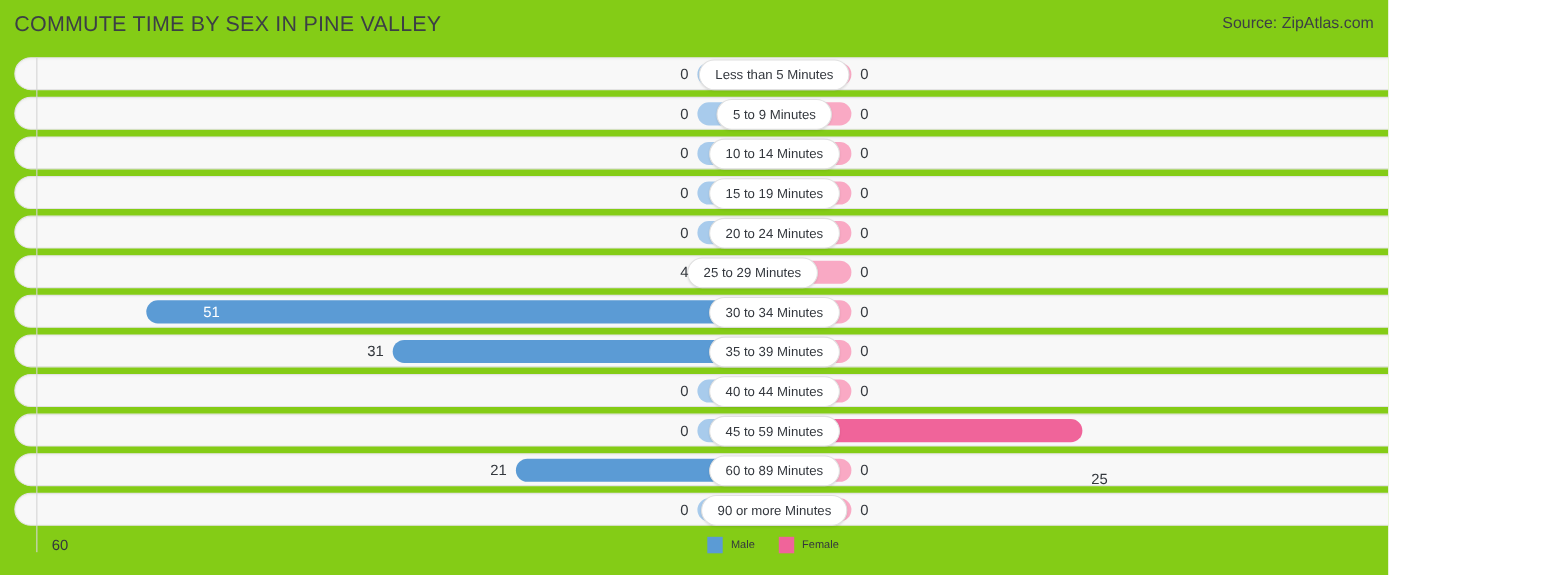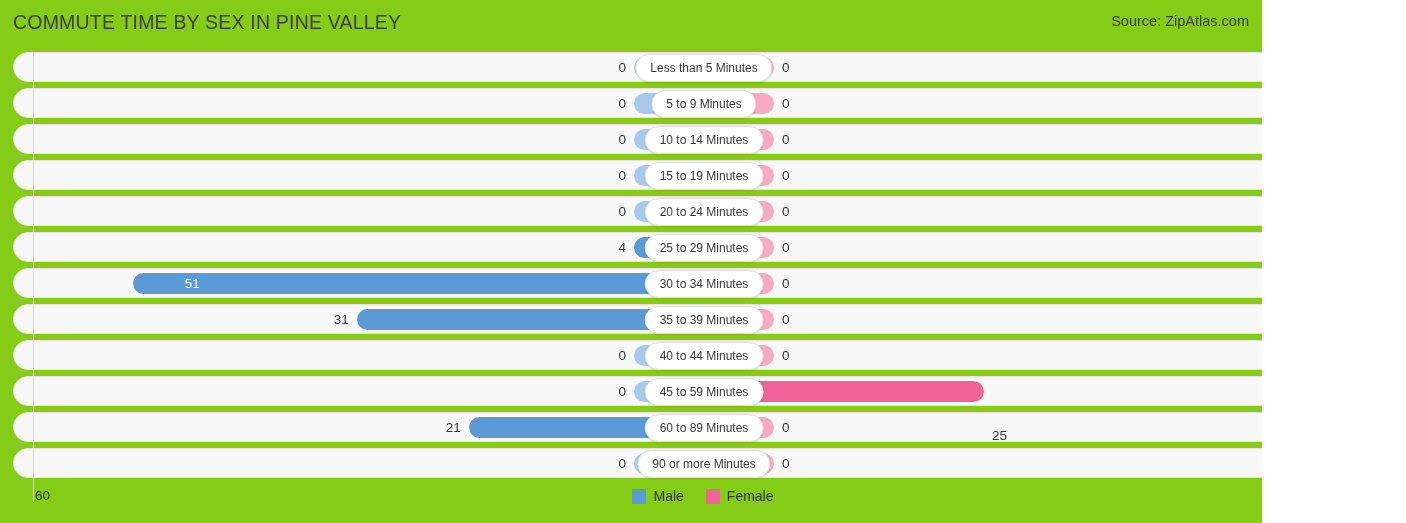"25 to 29 Minutes" div.pill { left: 690px -> 670px }
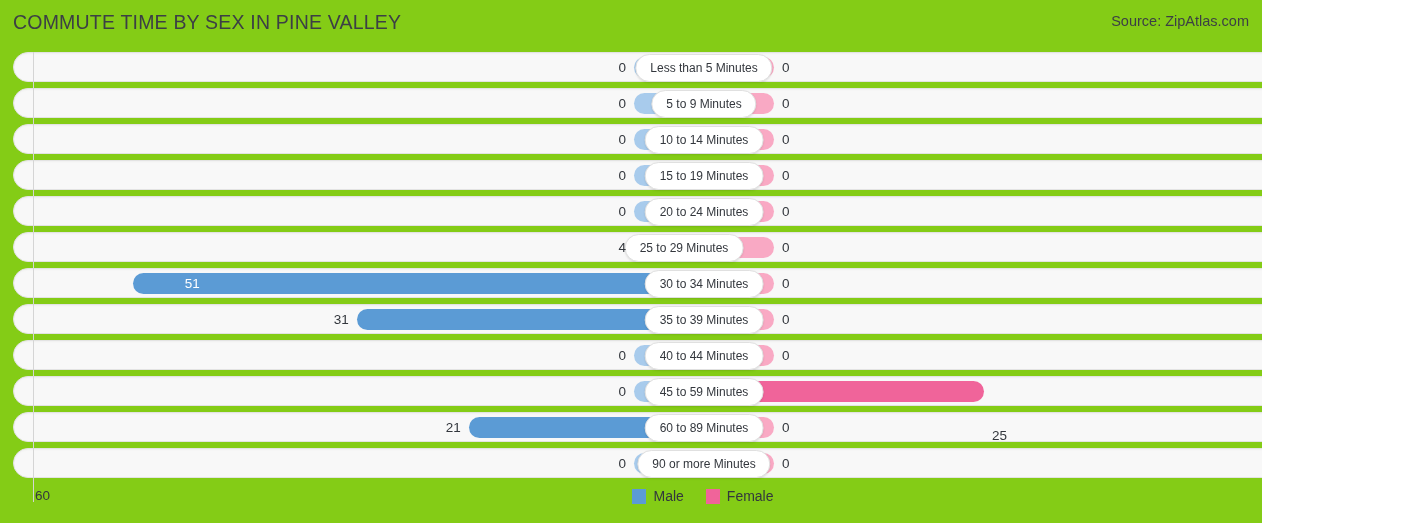"60" .tick { margin-left: none -> 12px }
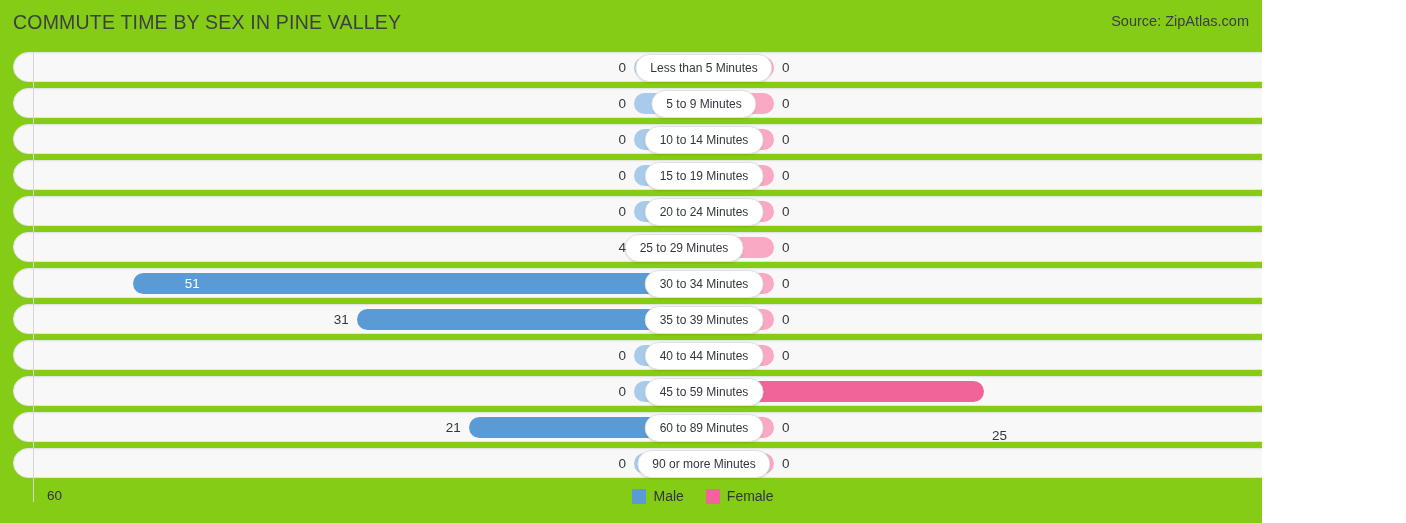"Male" .legend-item { font-size: 14px -> 10px }
